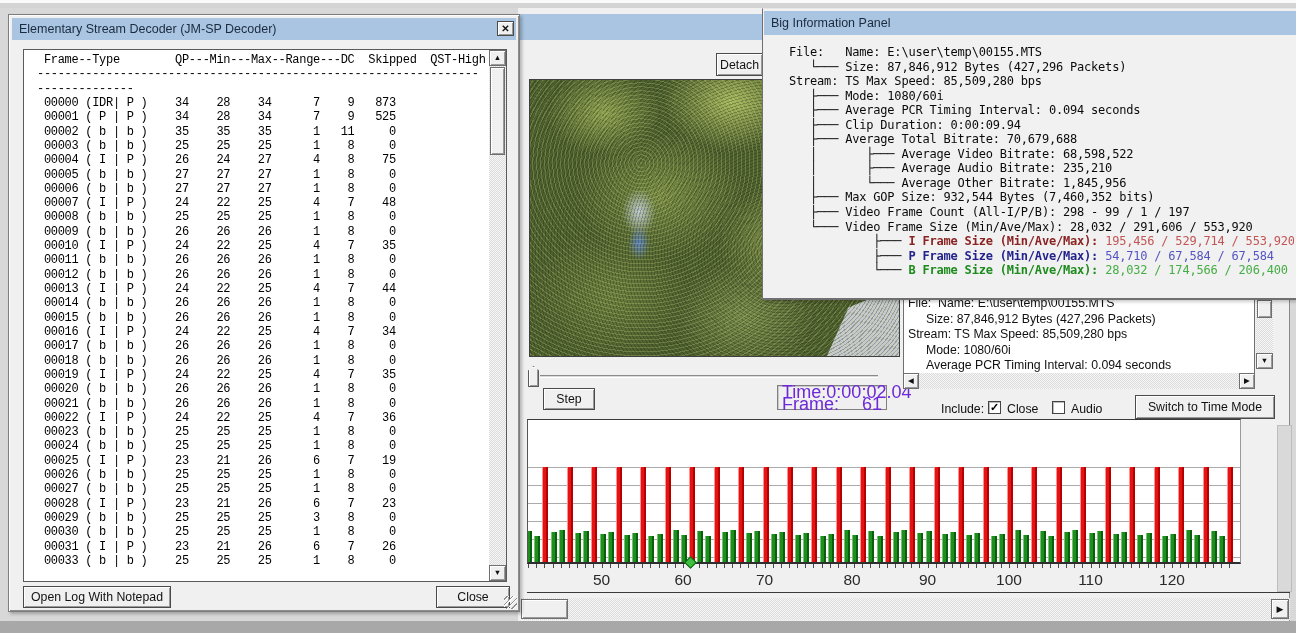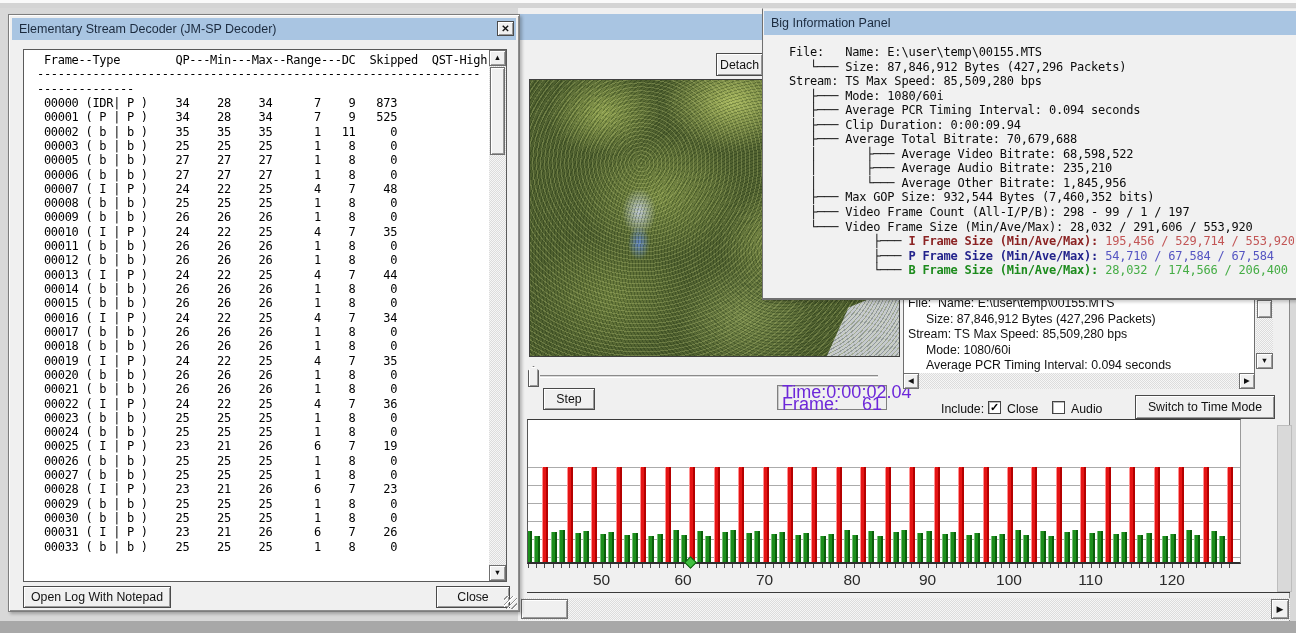"Frame--Type QP---Min---Max--Range---DC" div.mono { font-family: none -> Liberation Mono, monospace }
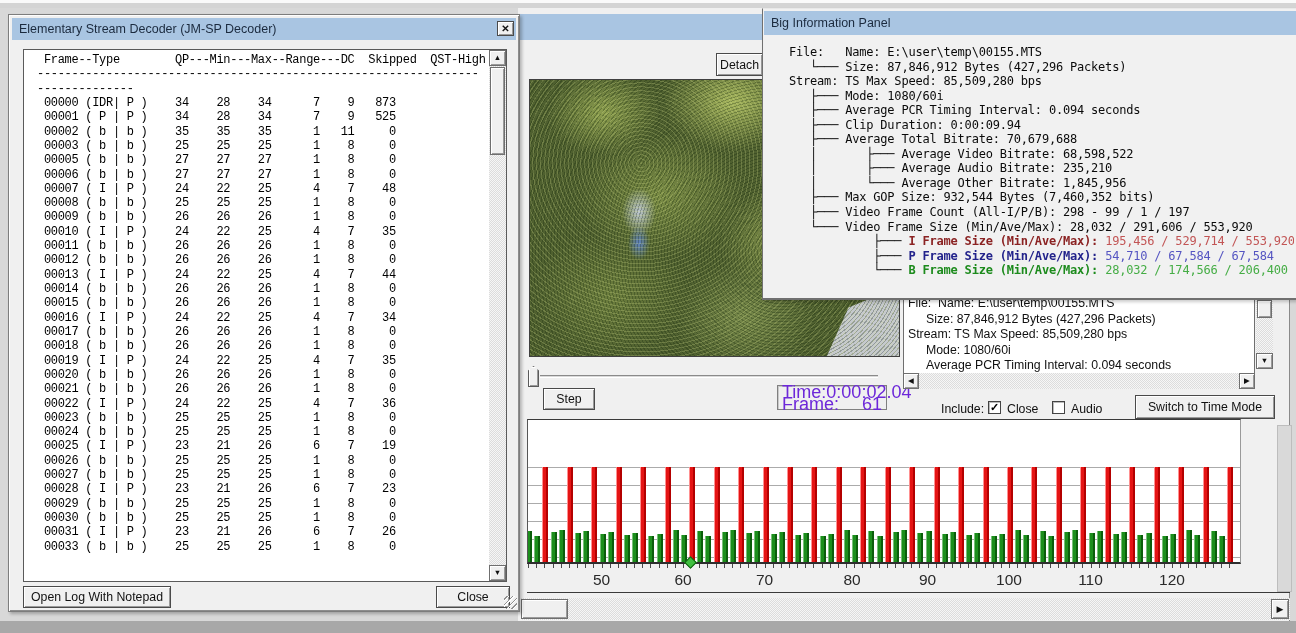"00004 ( I | P" div { html: none -> <div> 00004 ( I | P ) 26 24 27 4 8 75</div> }
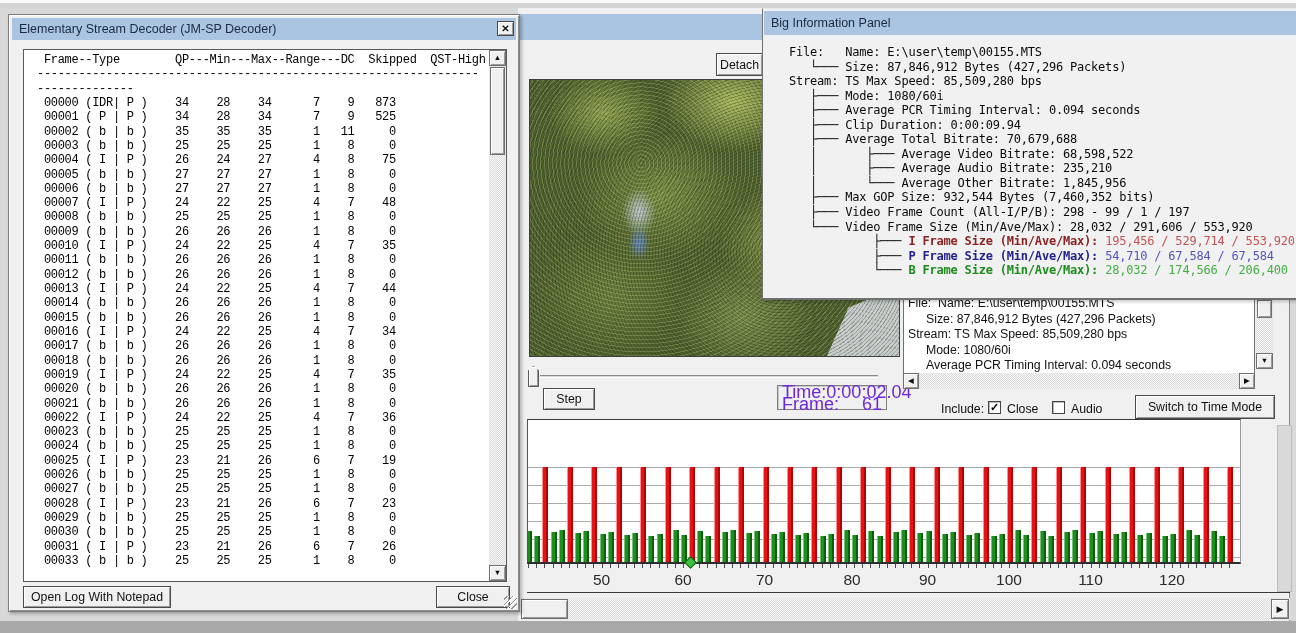"00029 ( b | b" div { text: 1 -> 3 }
